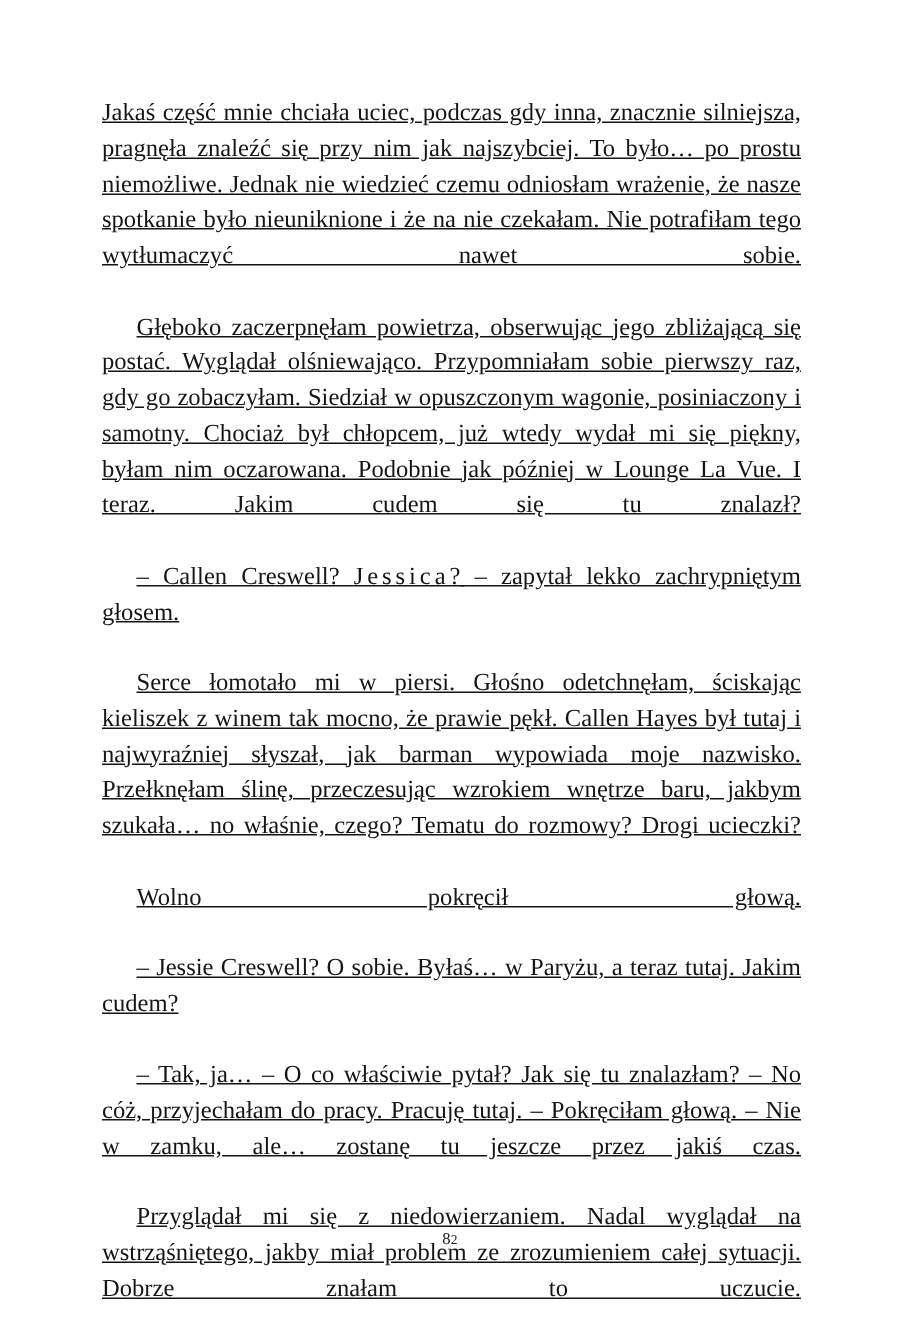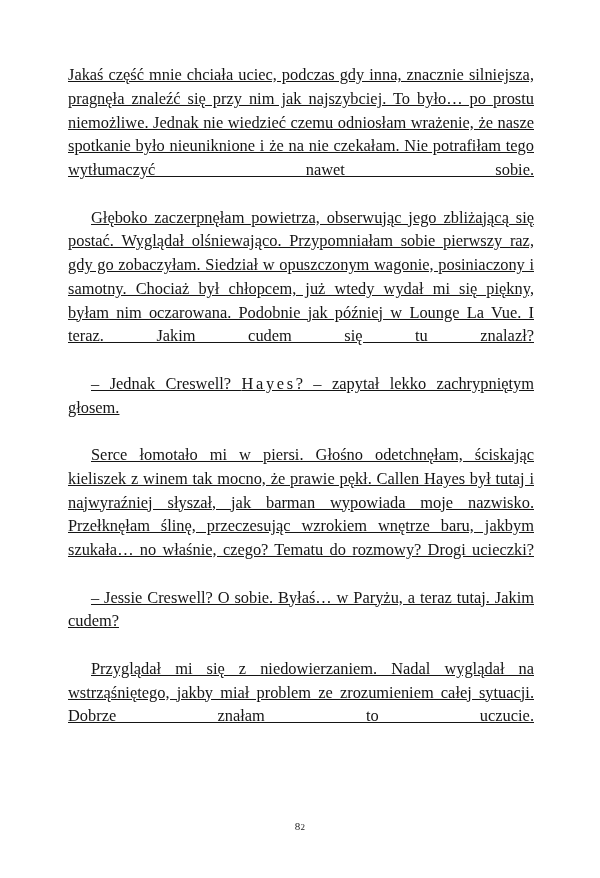"– Jednak Creswell?" span { text: Jednak -> Callen }
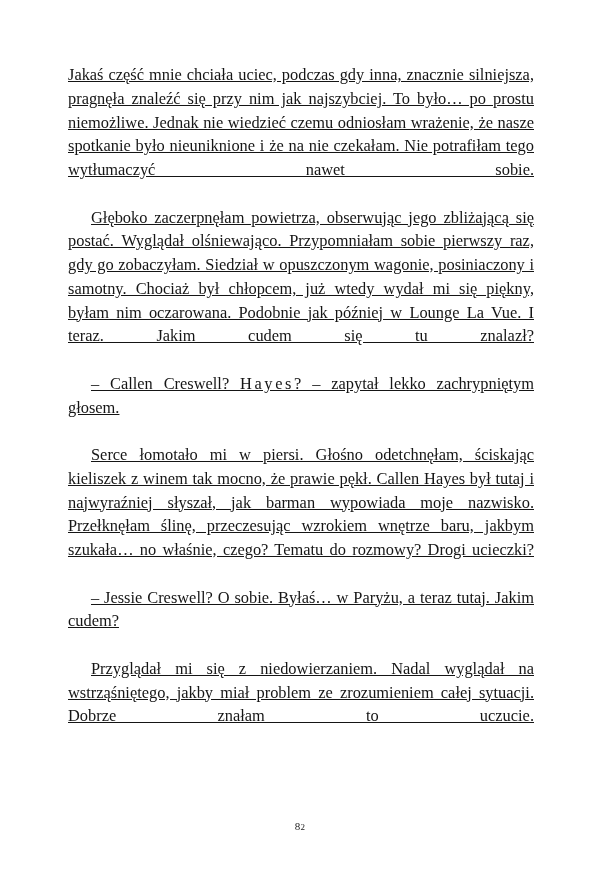"Hayes?" span.spaced { text: Hayes -> Jessica }
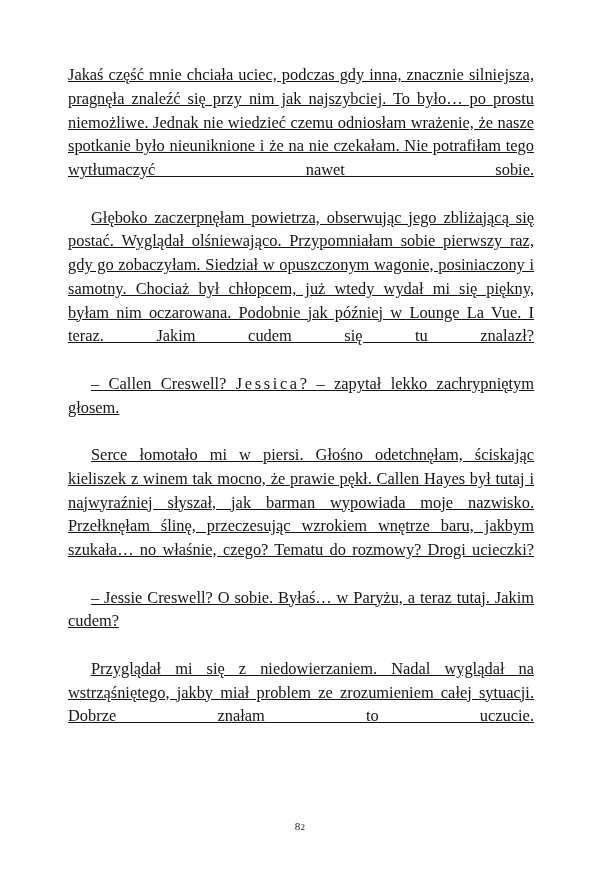"Wolno pokręcił głową." p { html: none -> <p>Wolno pokręcił głową.</p> }
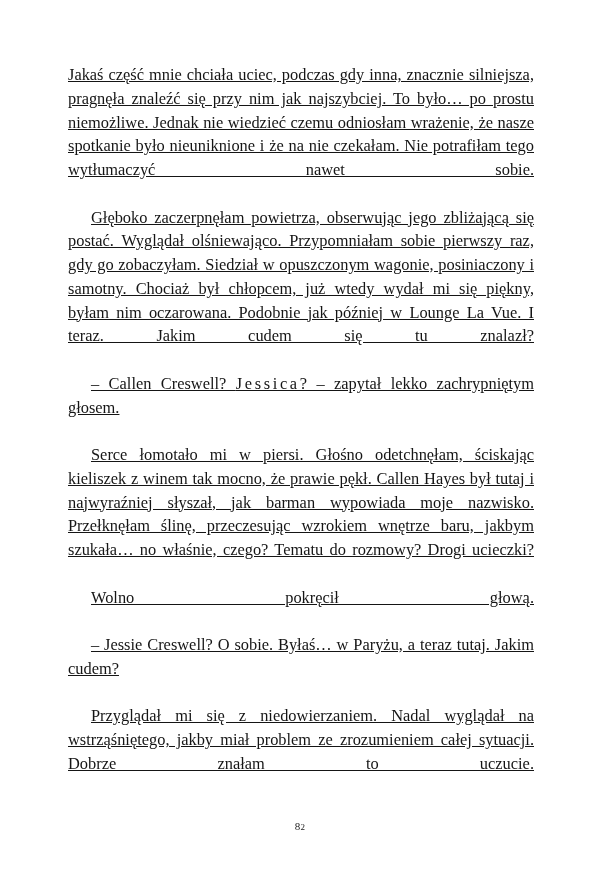"– Tak, ja… – O" p.dialogue { html: none -> <p>– Tak, ja… – O co właściwie pytał? Jak się tu znalazłam? – No cóż, przyjechałam do pracy. Pracuję tutaj. – Pokręciłam głową. – Nie w zamku, ale… zostanę tu jeszcze przez jakiś czas.</p> }
